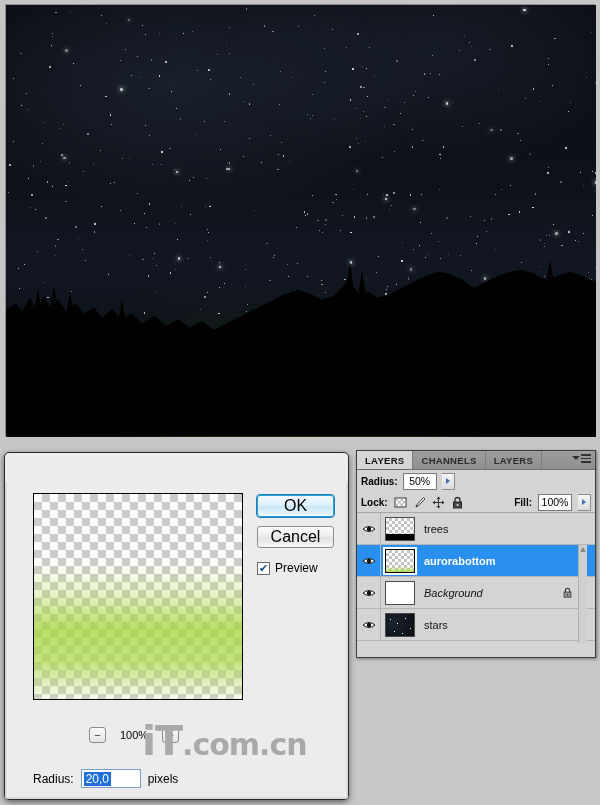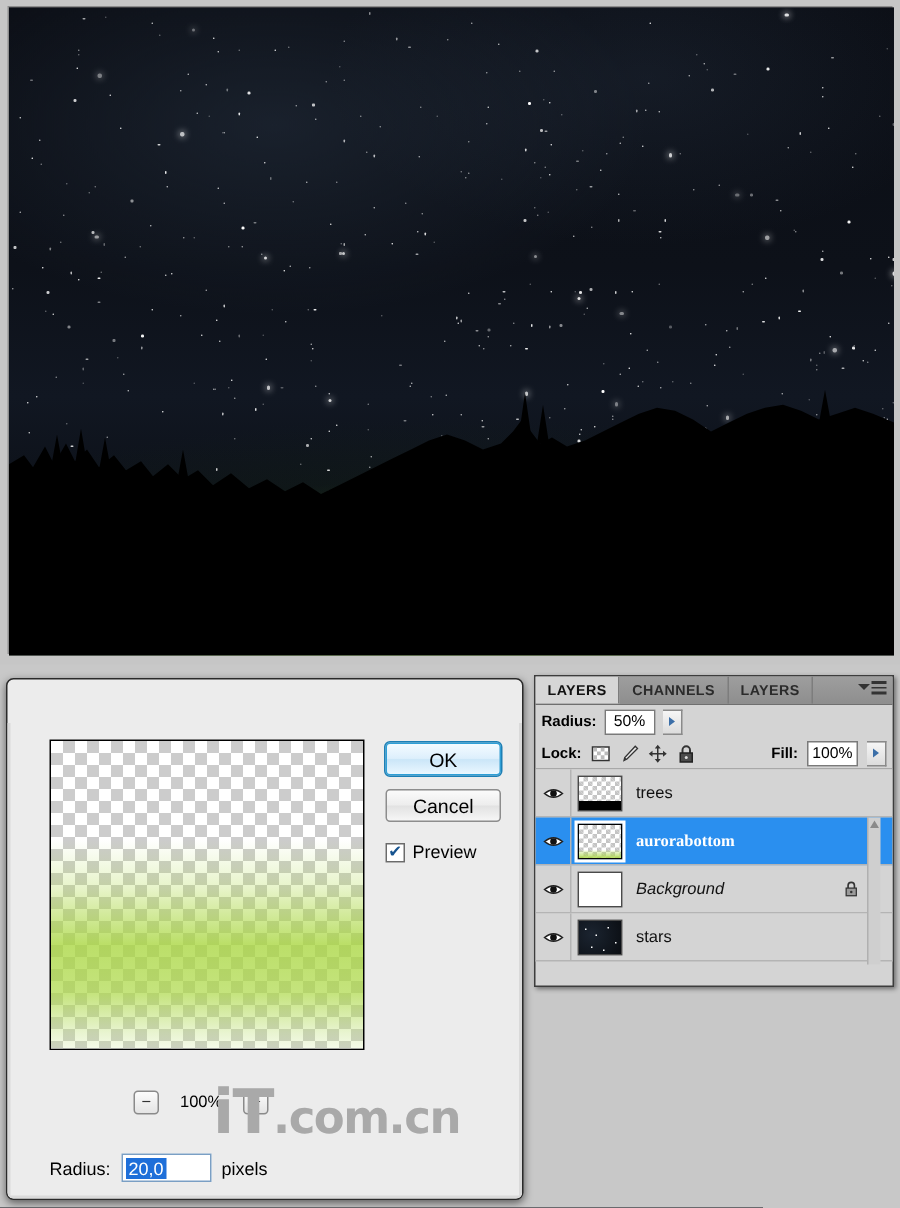"OK" #btn-ok, #btn-cancel { font-size: 13px -> 16px }
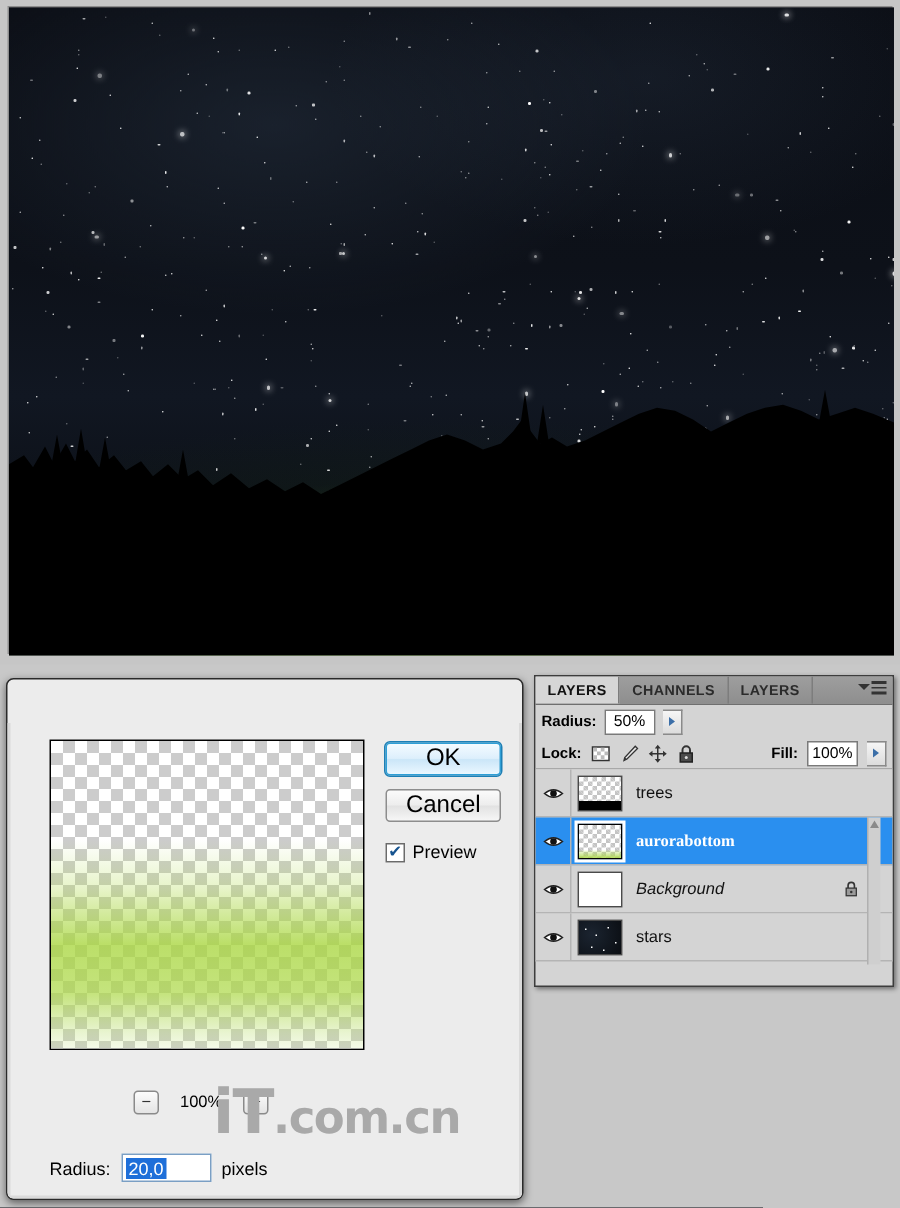"aurorabottom" .layer-row.selected { font-family: Liberation Serif, serif -> none }
